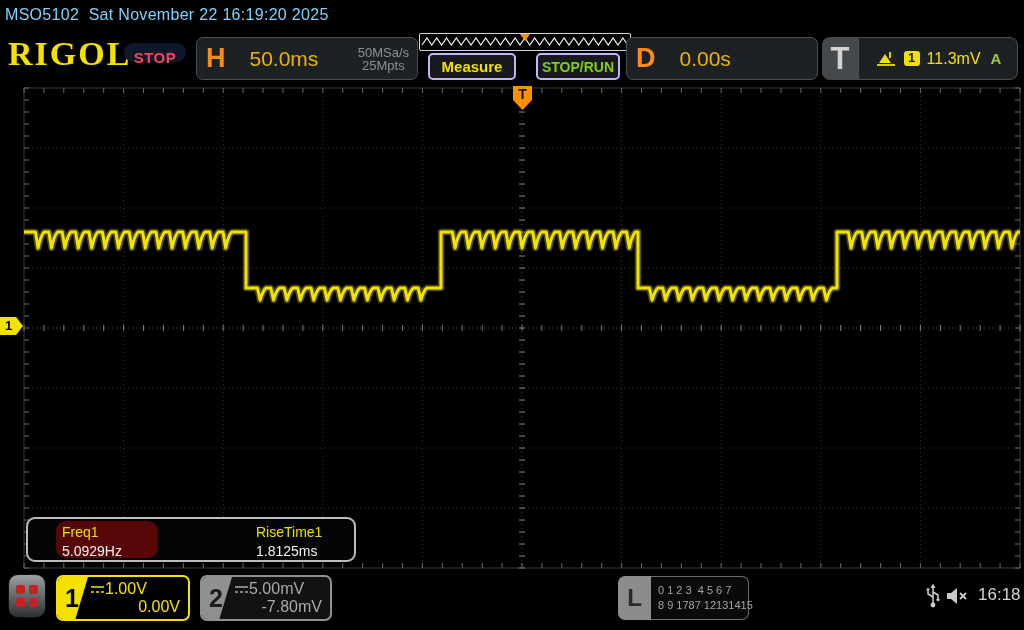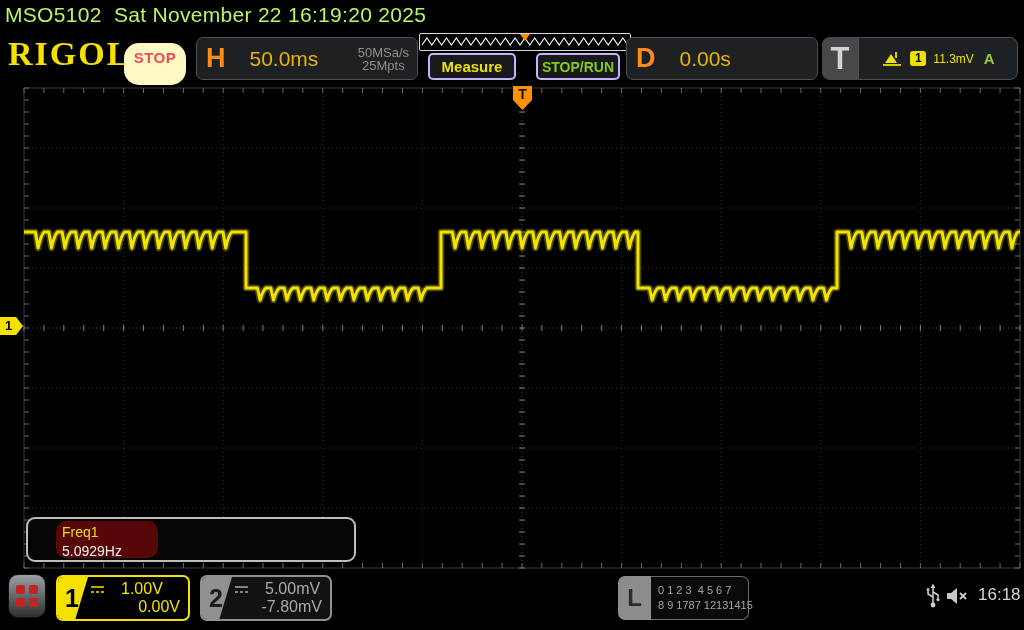"MSO5102 Sat November 22 16:19:20" .topbar-text { color: #bef264 -> #7dd3fc; font-size: 21px -> 16px }
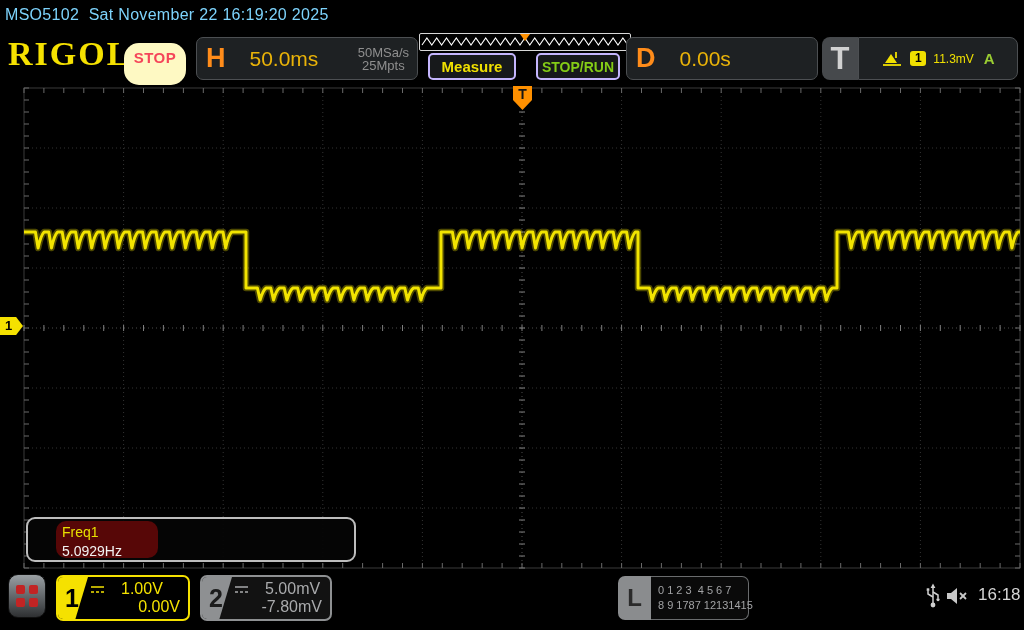"STOP" .runstate { background: #fef9c3 -> #0f172a; height: 42px -> 19px }
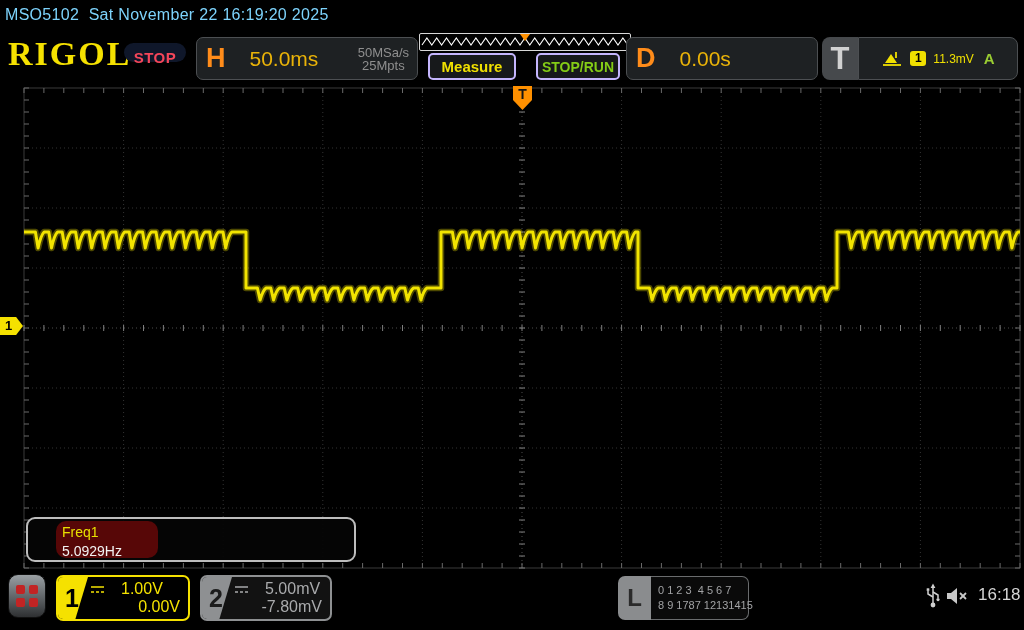"11.3mV" .tlevel { font-size: 12px -> 16px }
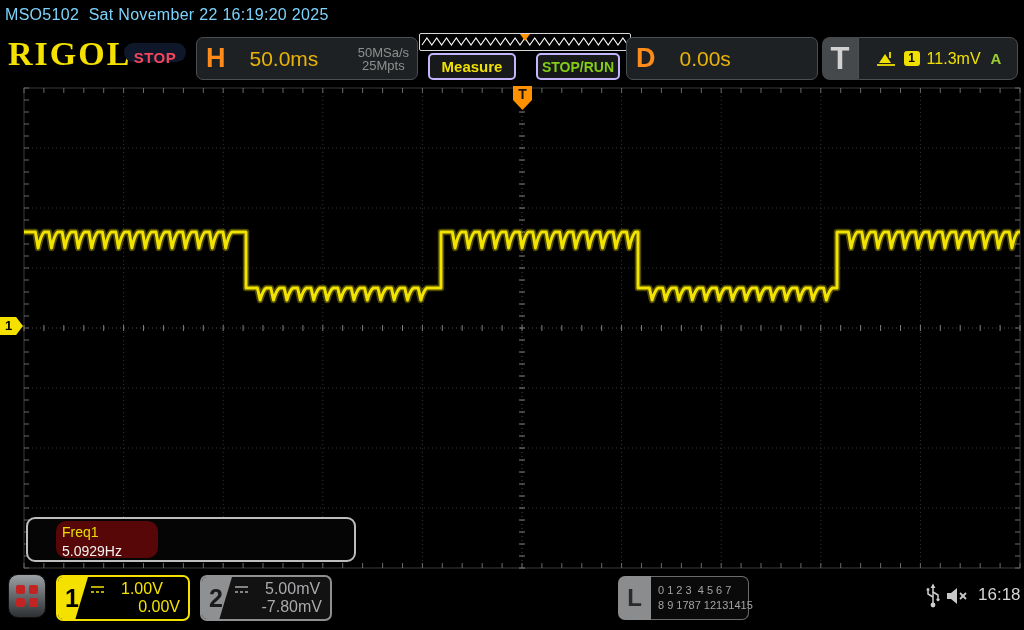"RiseTime1" div.mitem { html: none -> <div> <div>RiseTime1</div> <div>1.8125ms</div> </div> }
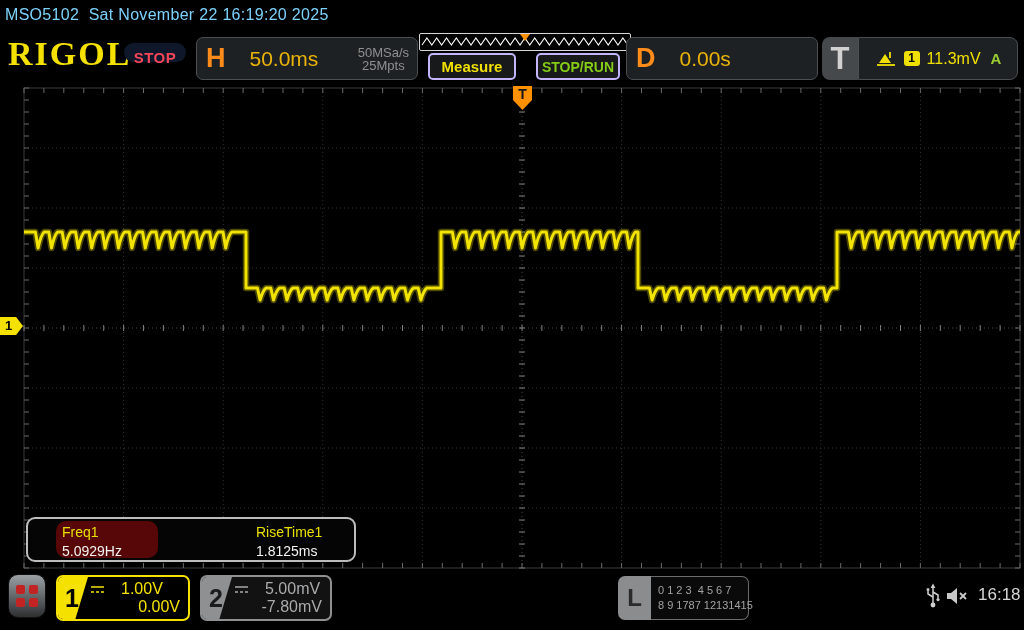"1.00V" .chline1 { gap: 16px -> 0 }
